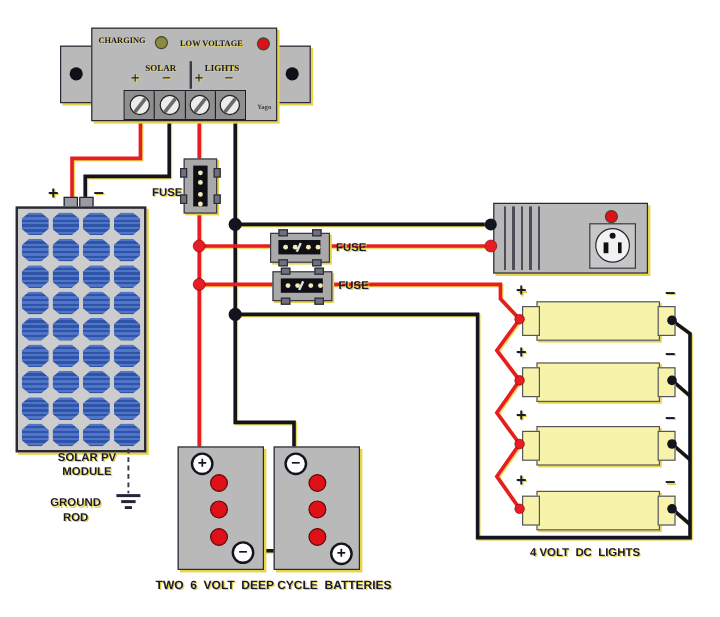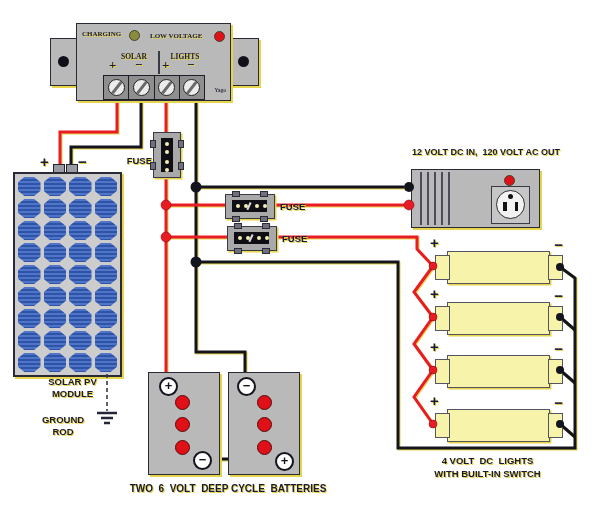"12 VOLT DC IN, 120" div.lbl { html: <div>12 VOLT DC IN, 120 VOLT AC OUT</div> -> none }
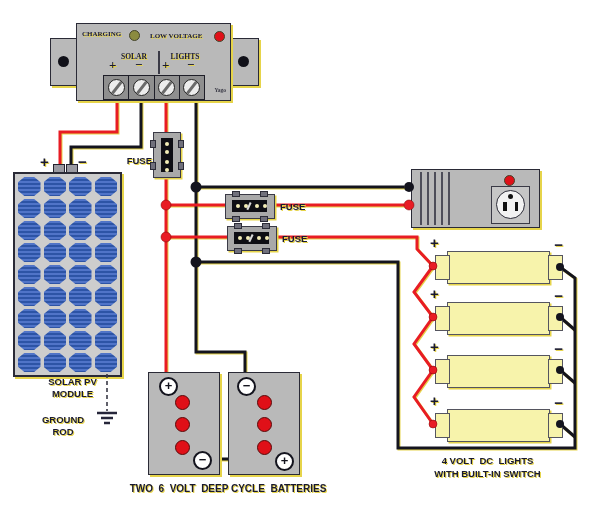"WITH BUILT-IN SWITCH" div.lbl { html: <div>WITH BUILT-IN SWITCH</div> -> none }
